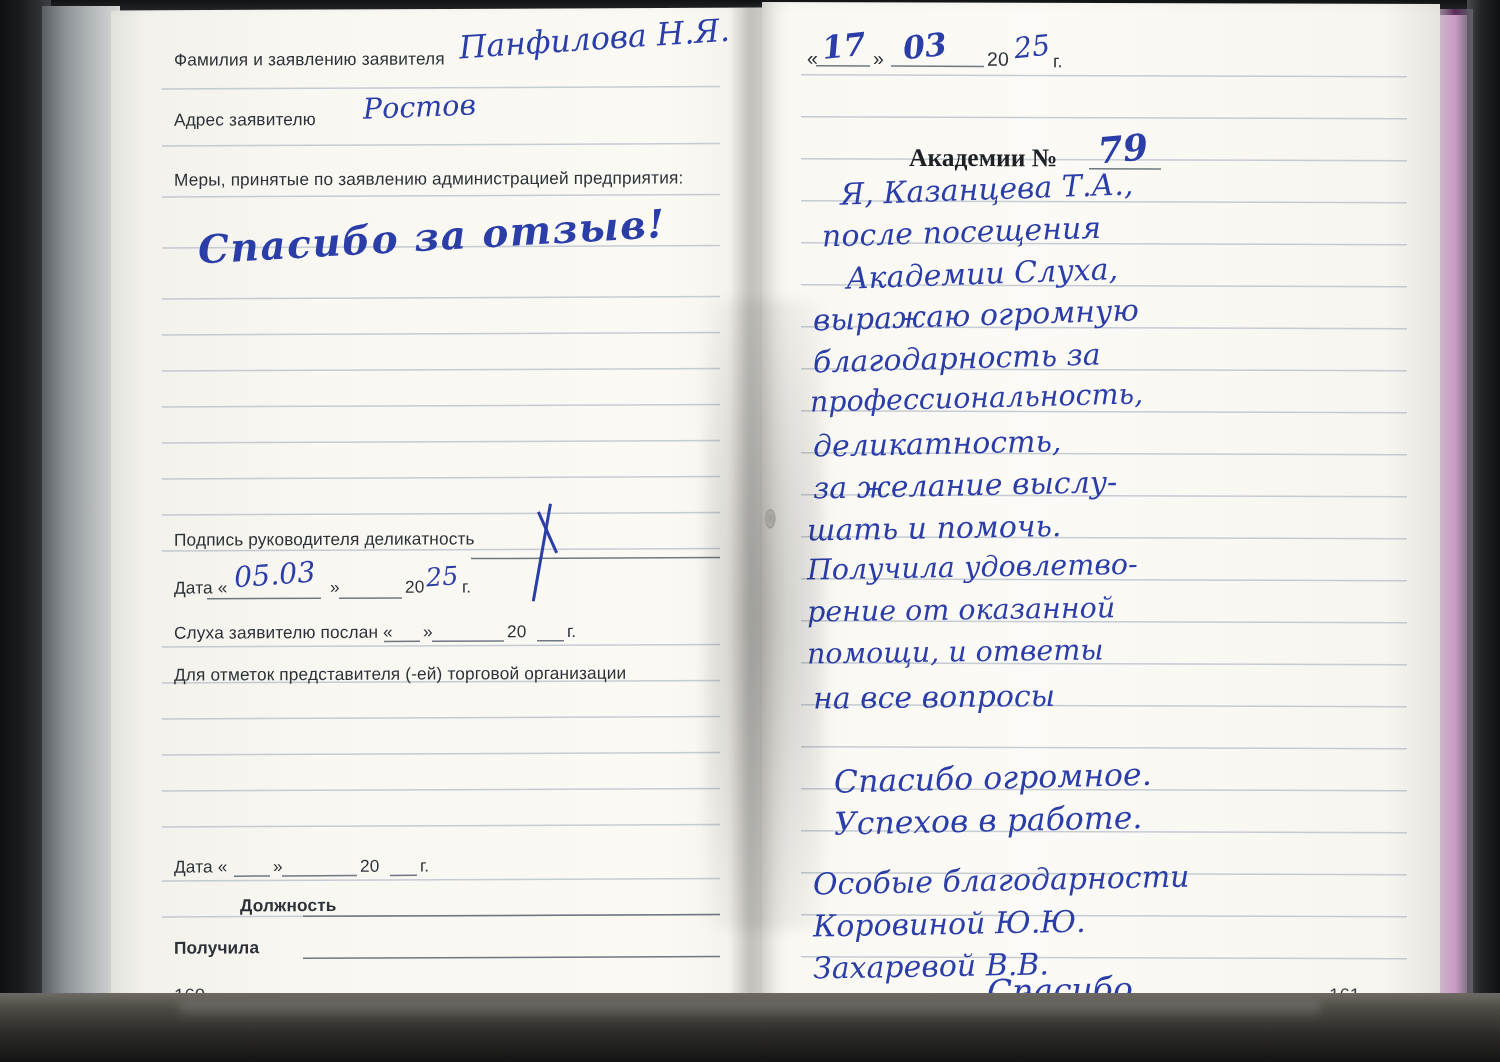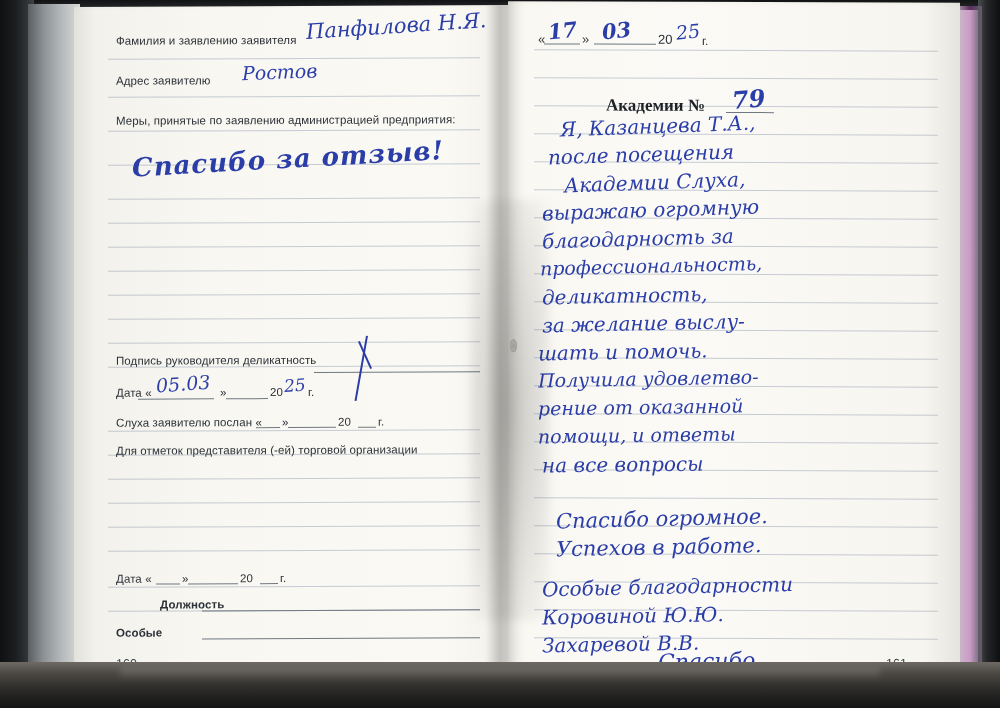"Особые" div.form-label { text: Особые -> Получила }
